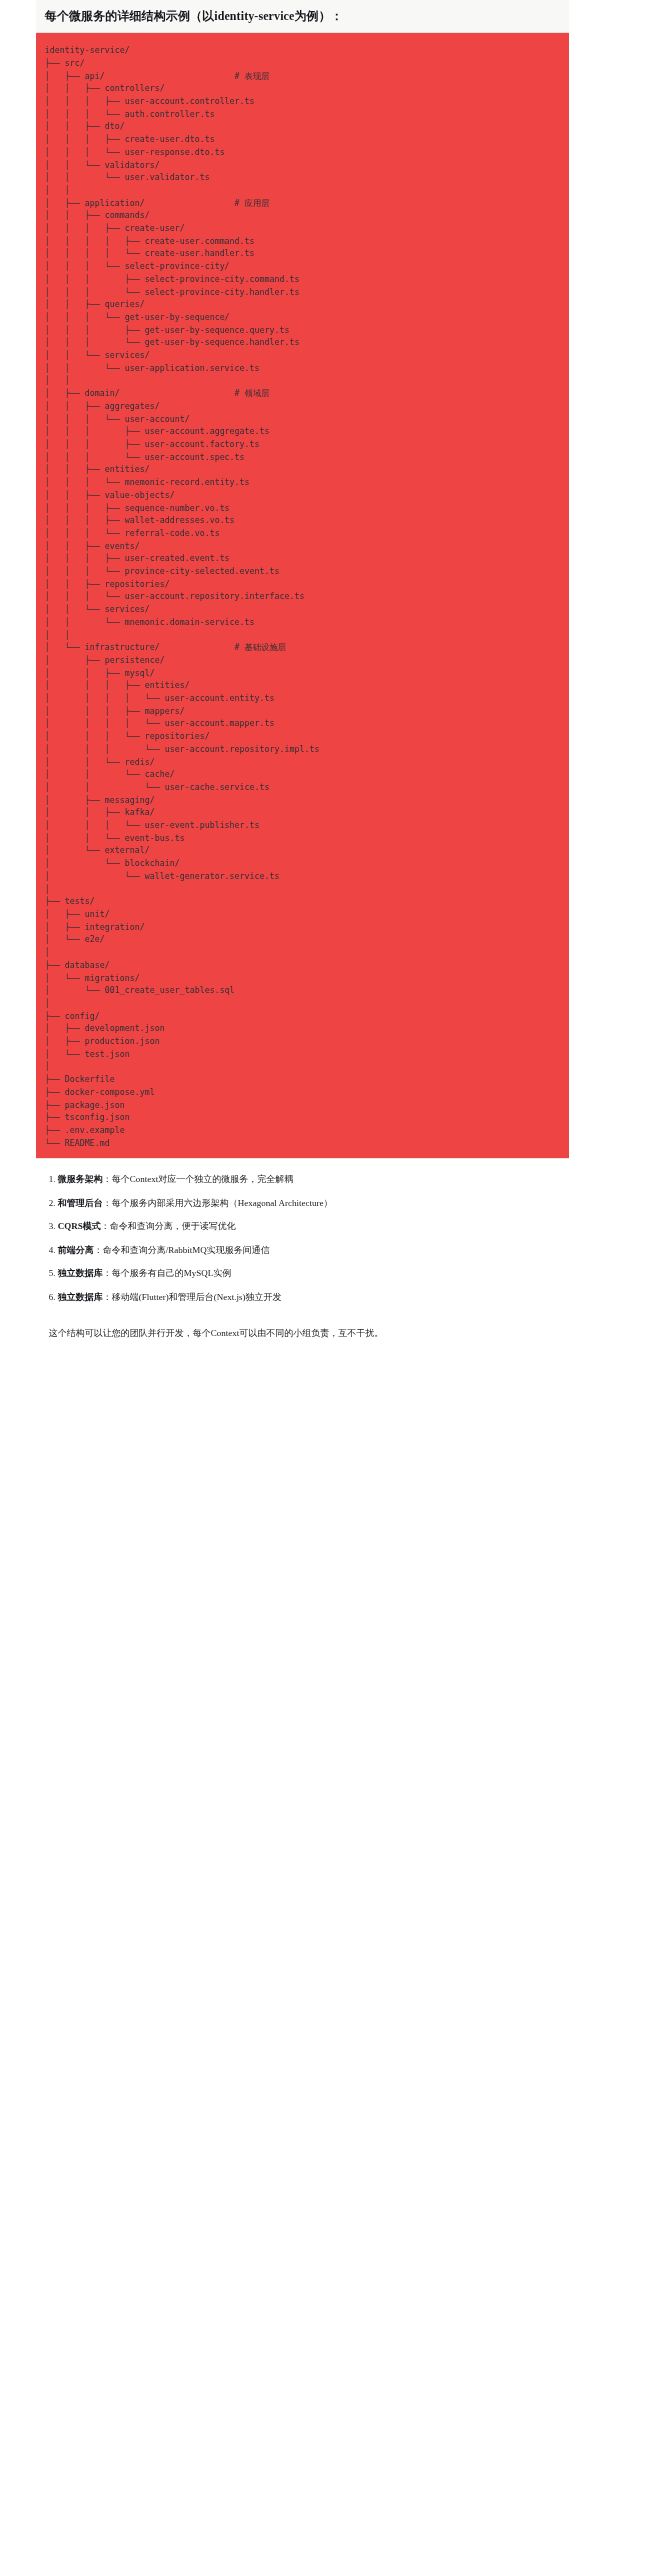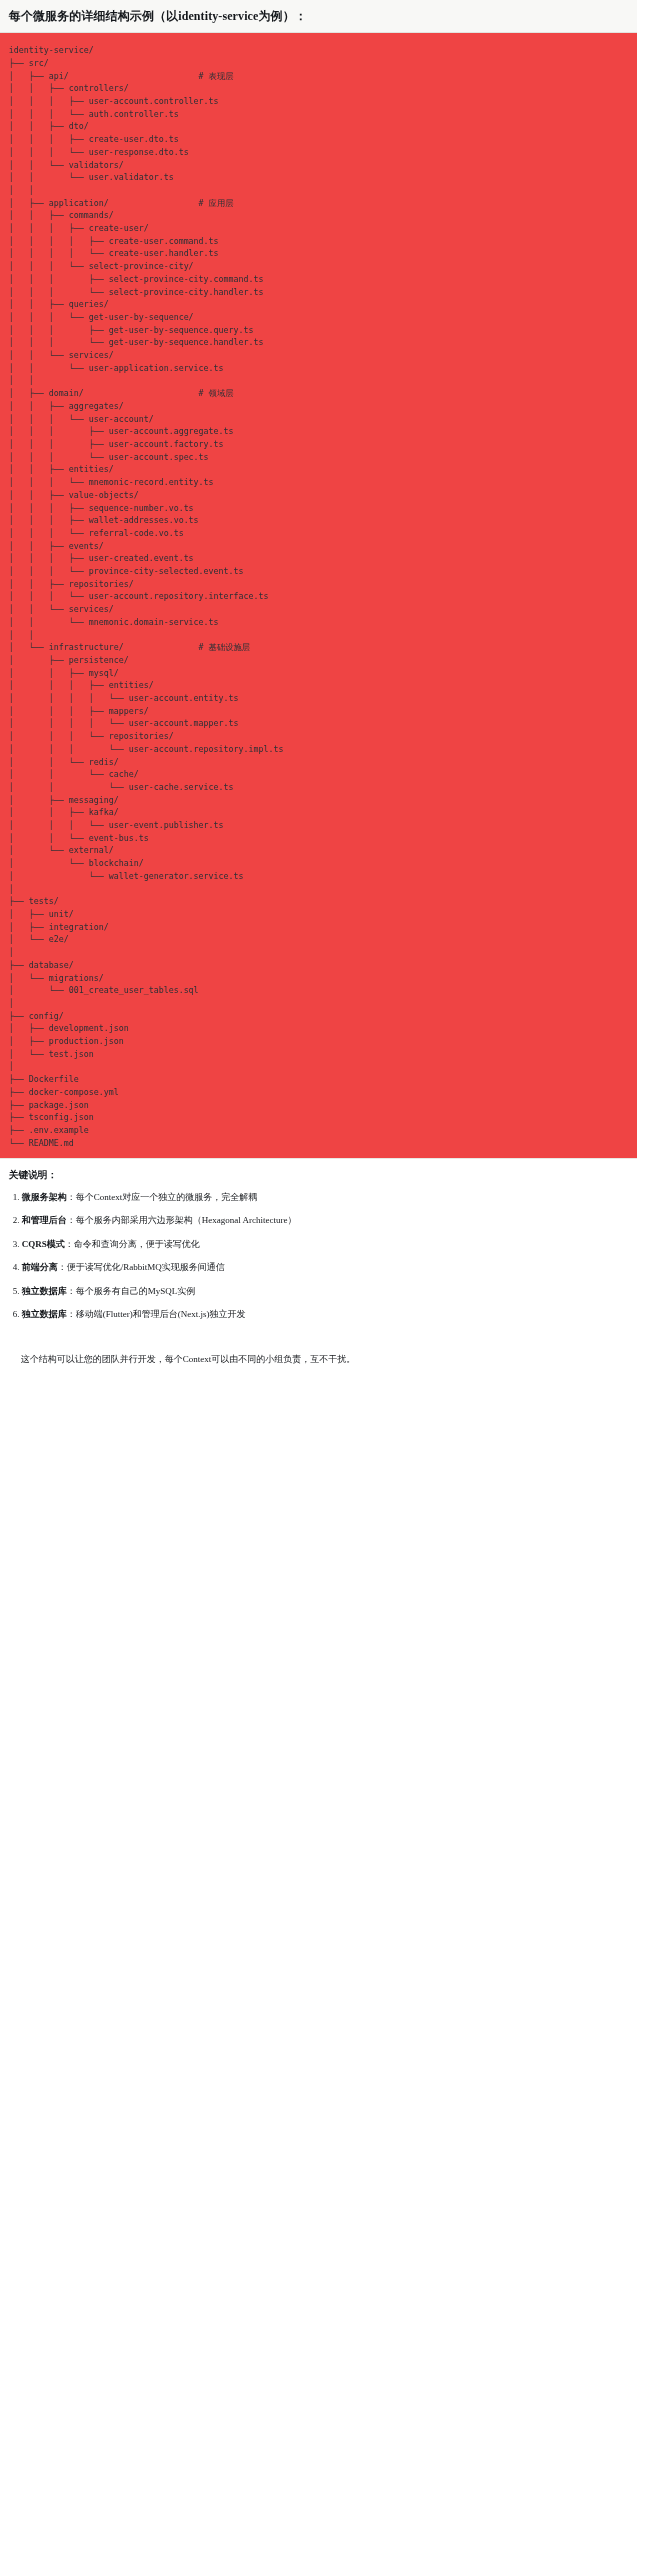"每个微服务的详细结构示例（以identity-service为例）：" .page { padding-left: none -> 36px; width: 637px -> 569px }
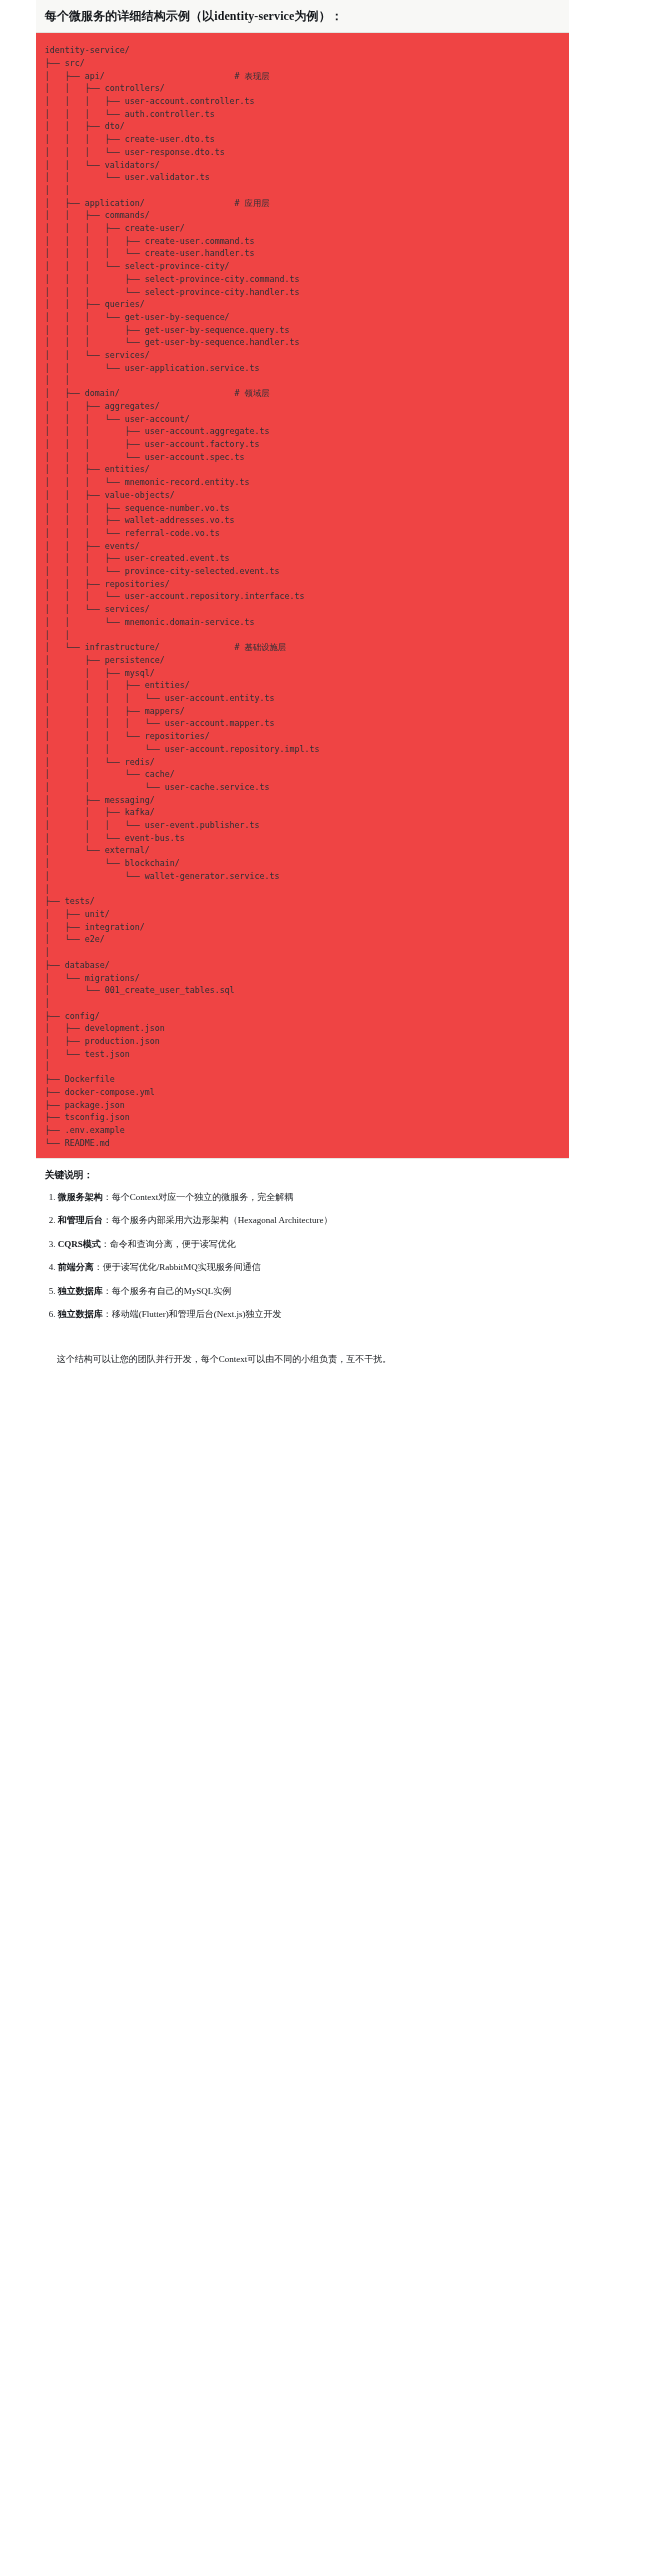"关键说明：" p.kp-title { html: <p>关键说明：</p> -> none }
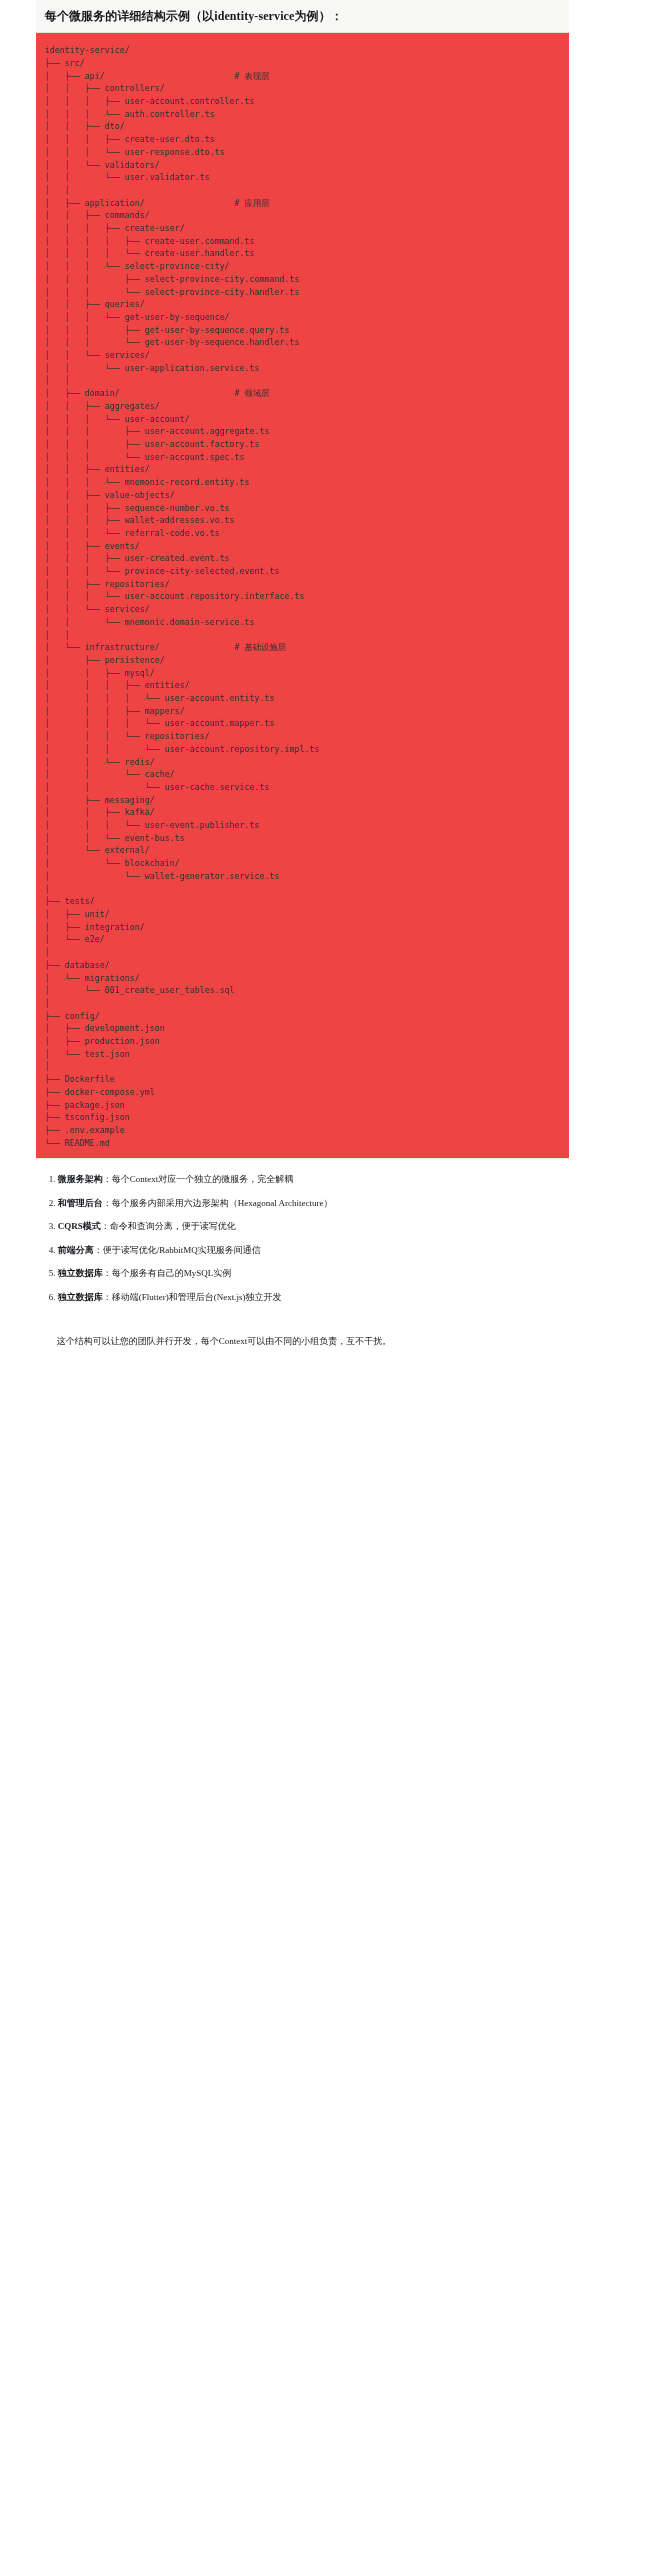"便于读写优化/RabbitMQ实现服务间通信" span.kp-desc { text: 便于读写优化/RabbitMQ -> 命令和查询分离/RabbitMQ }
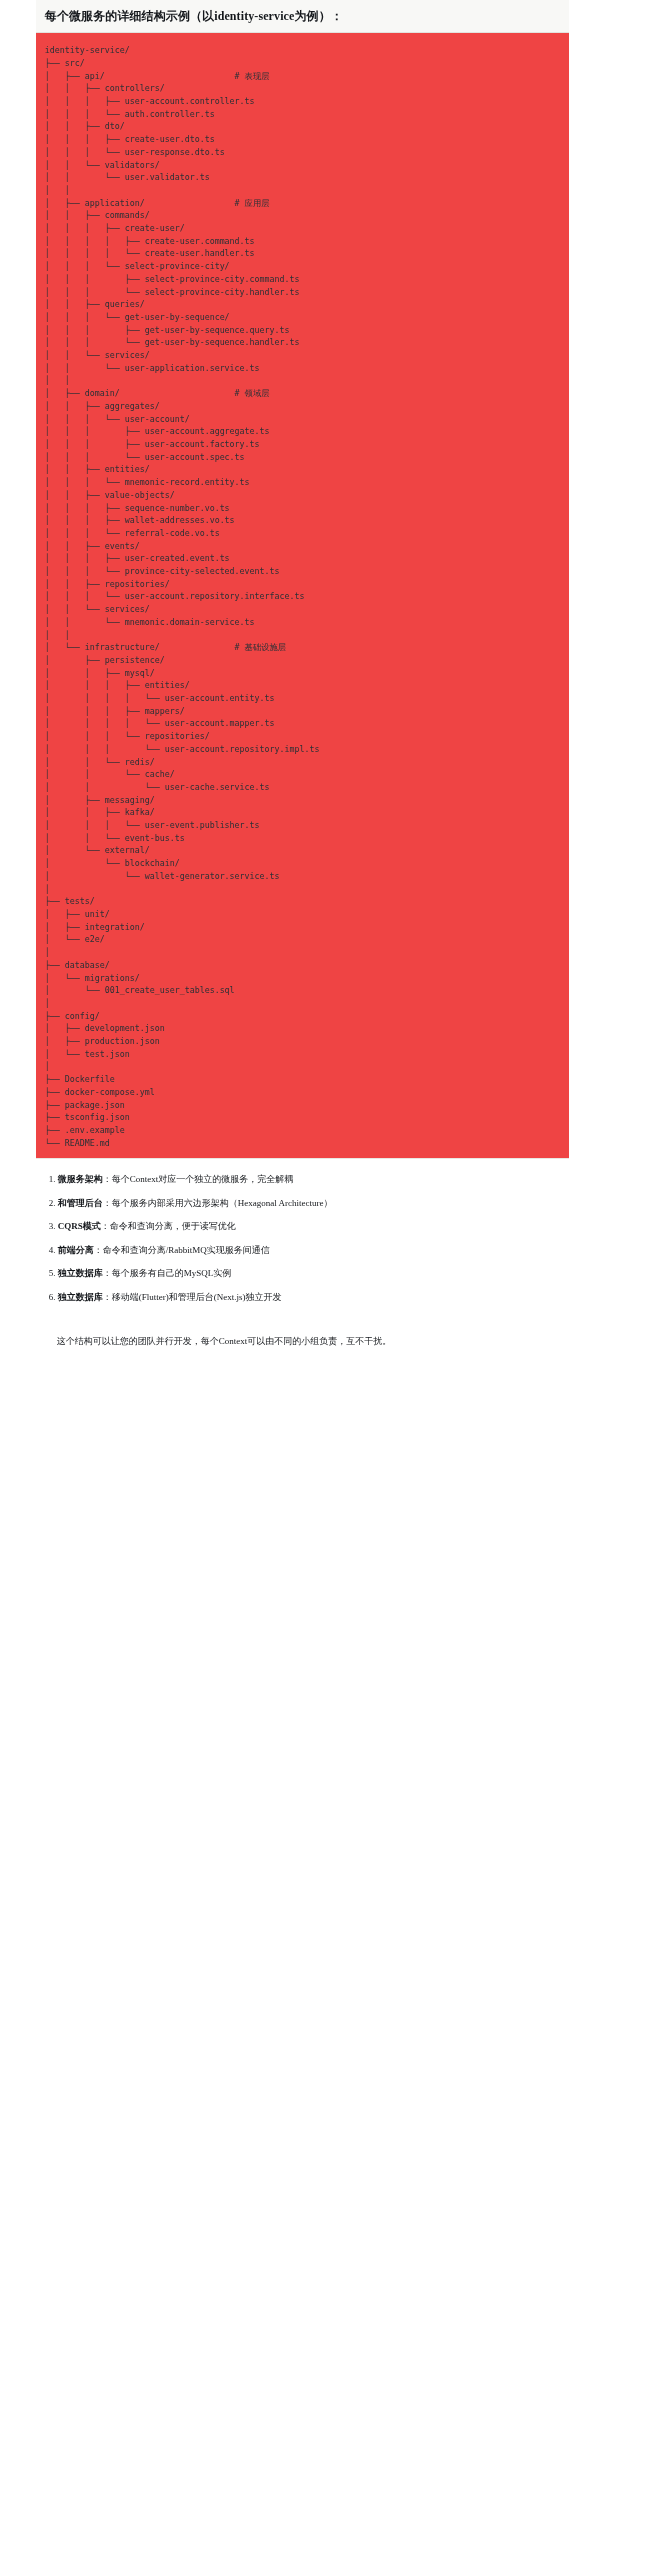"这个结构可以让您的团队并行开发，每个Context可以由不同的小组负责，互不干扰" .closing { margin: 12px -> 4px }
